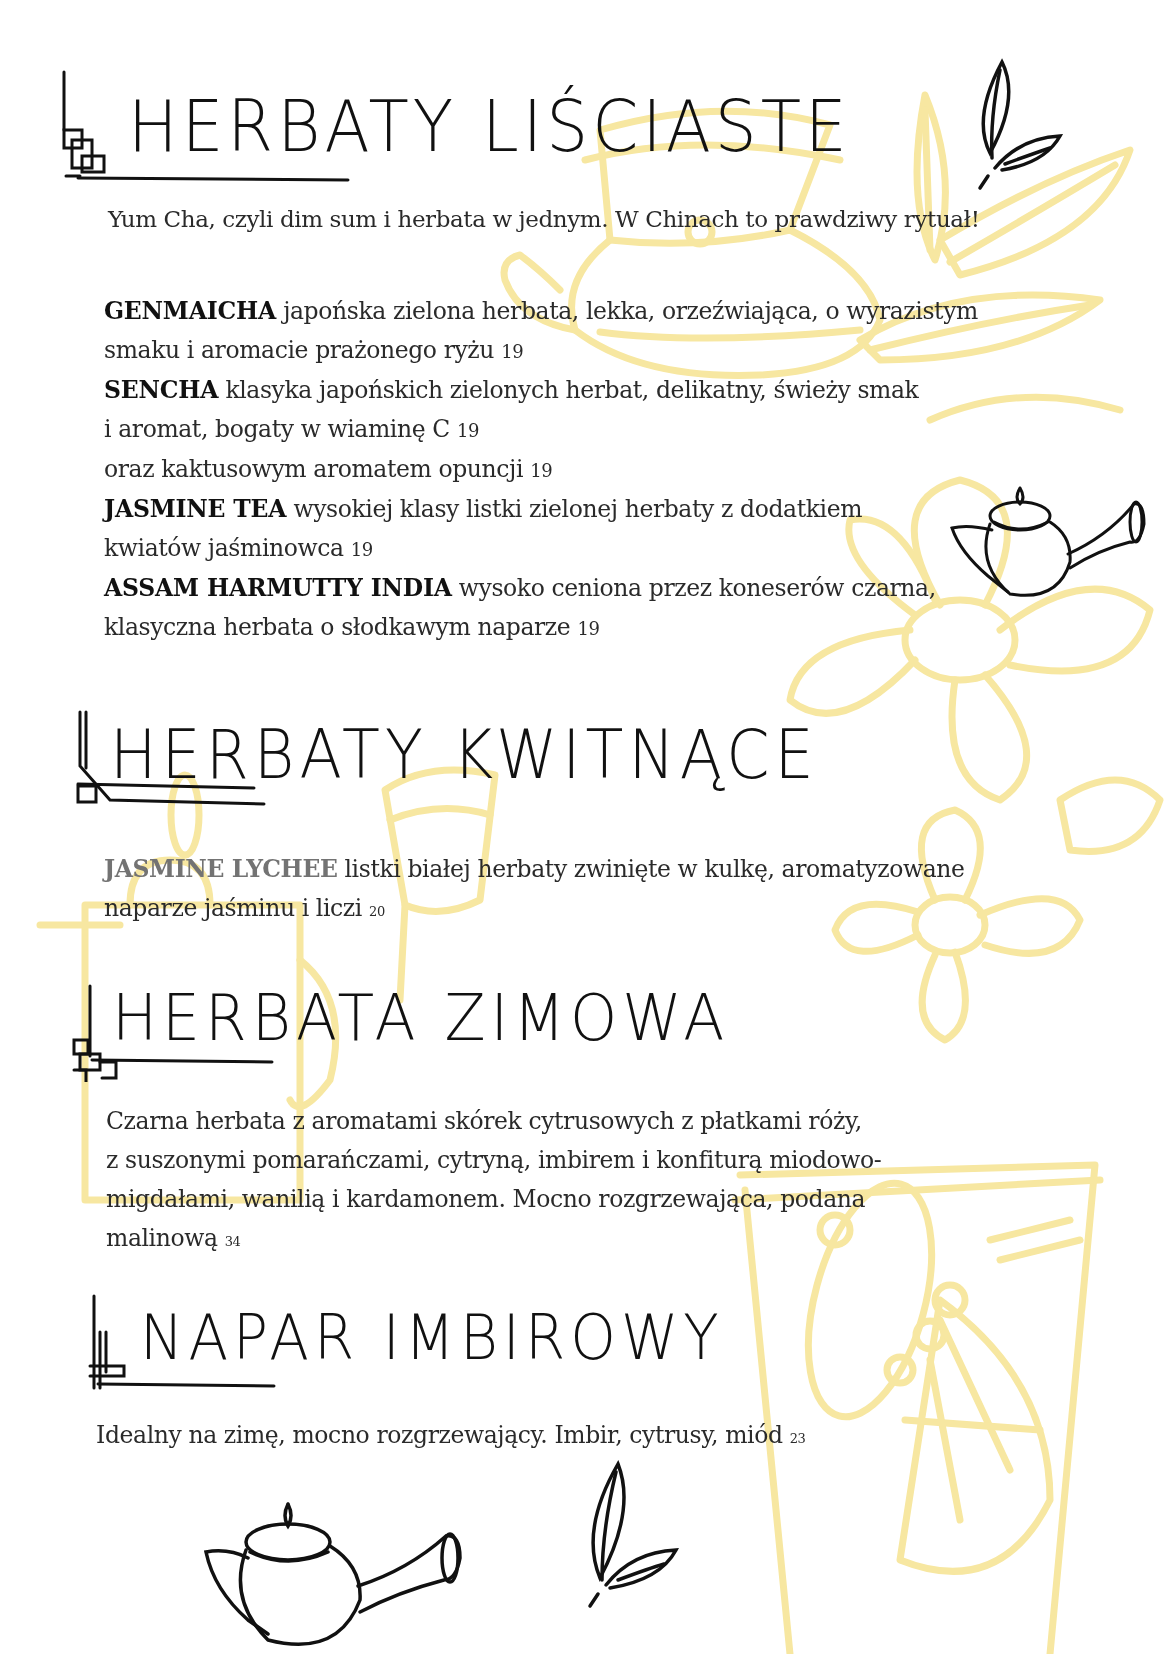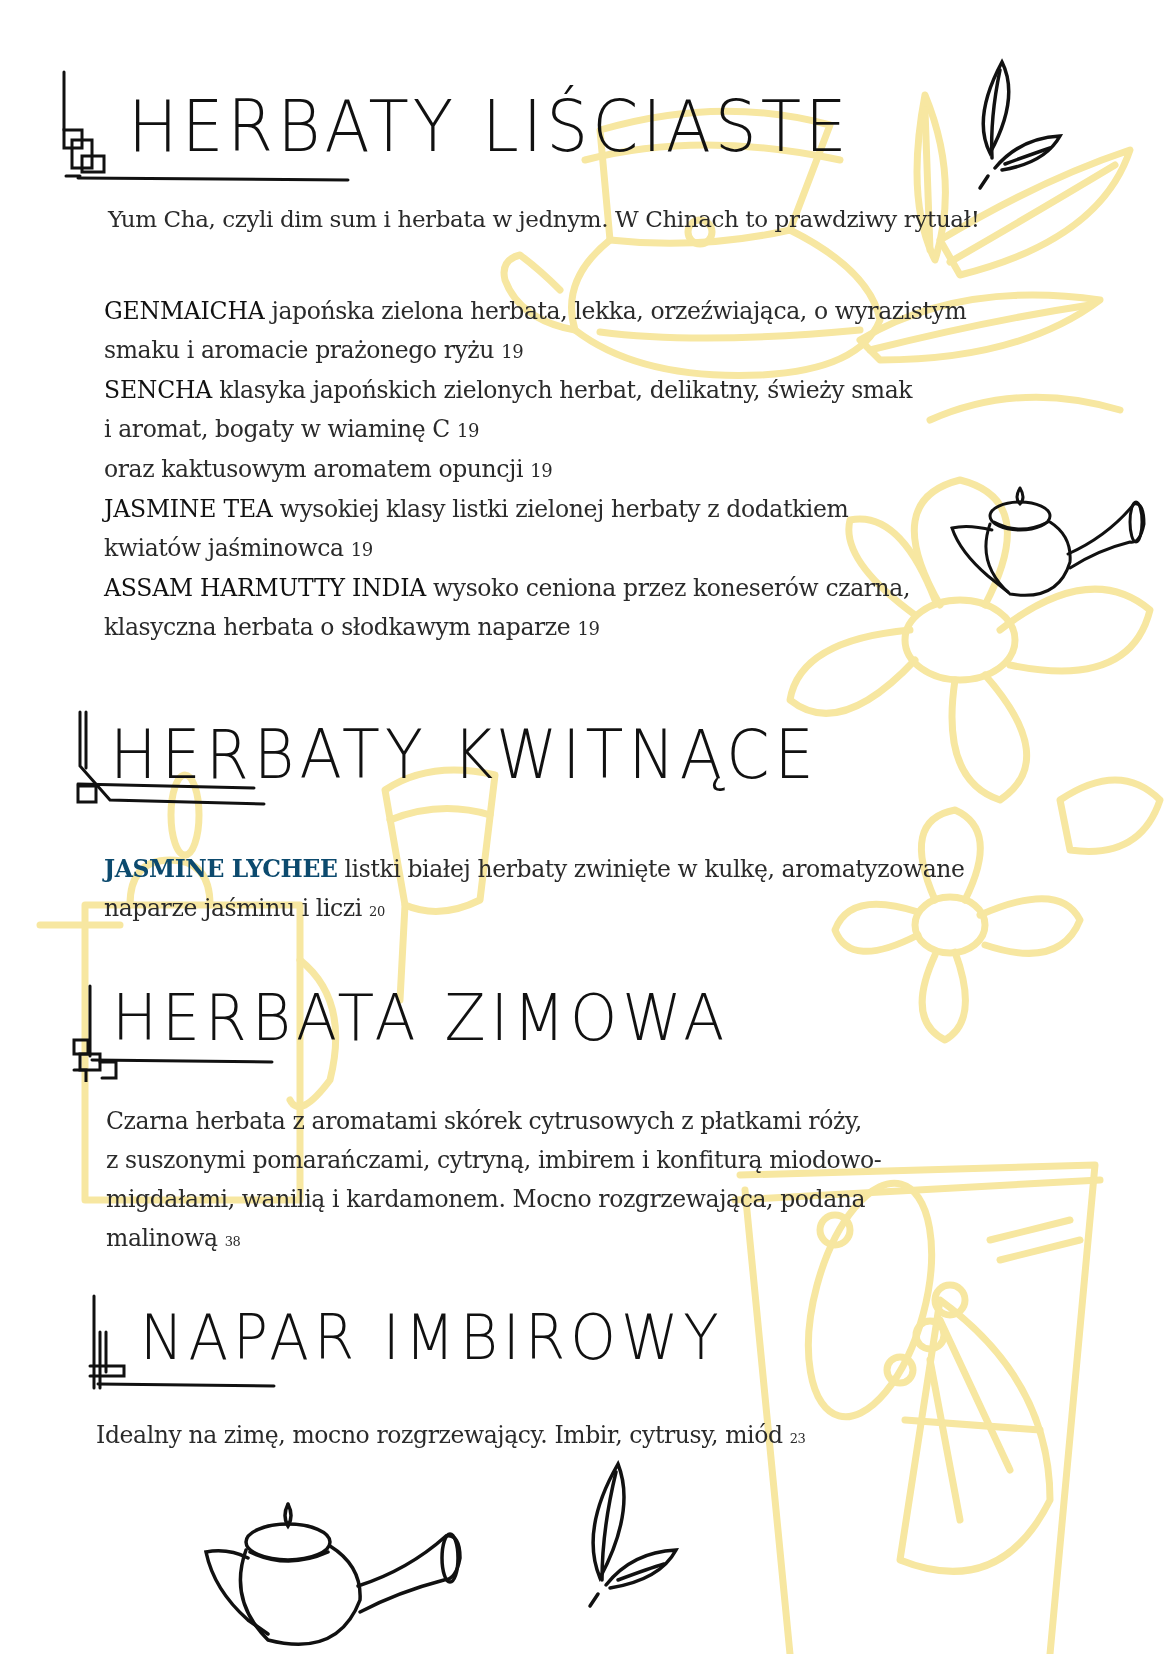"GENMAICHA" .item .name { font-weight: normal -> bold }
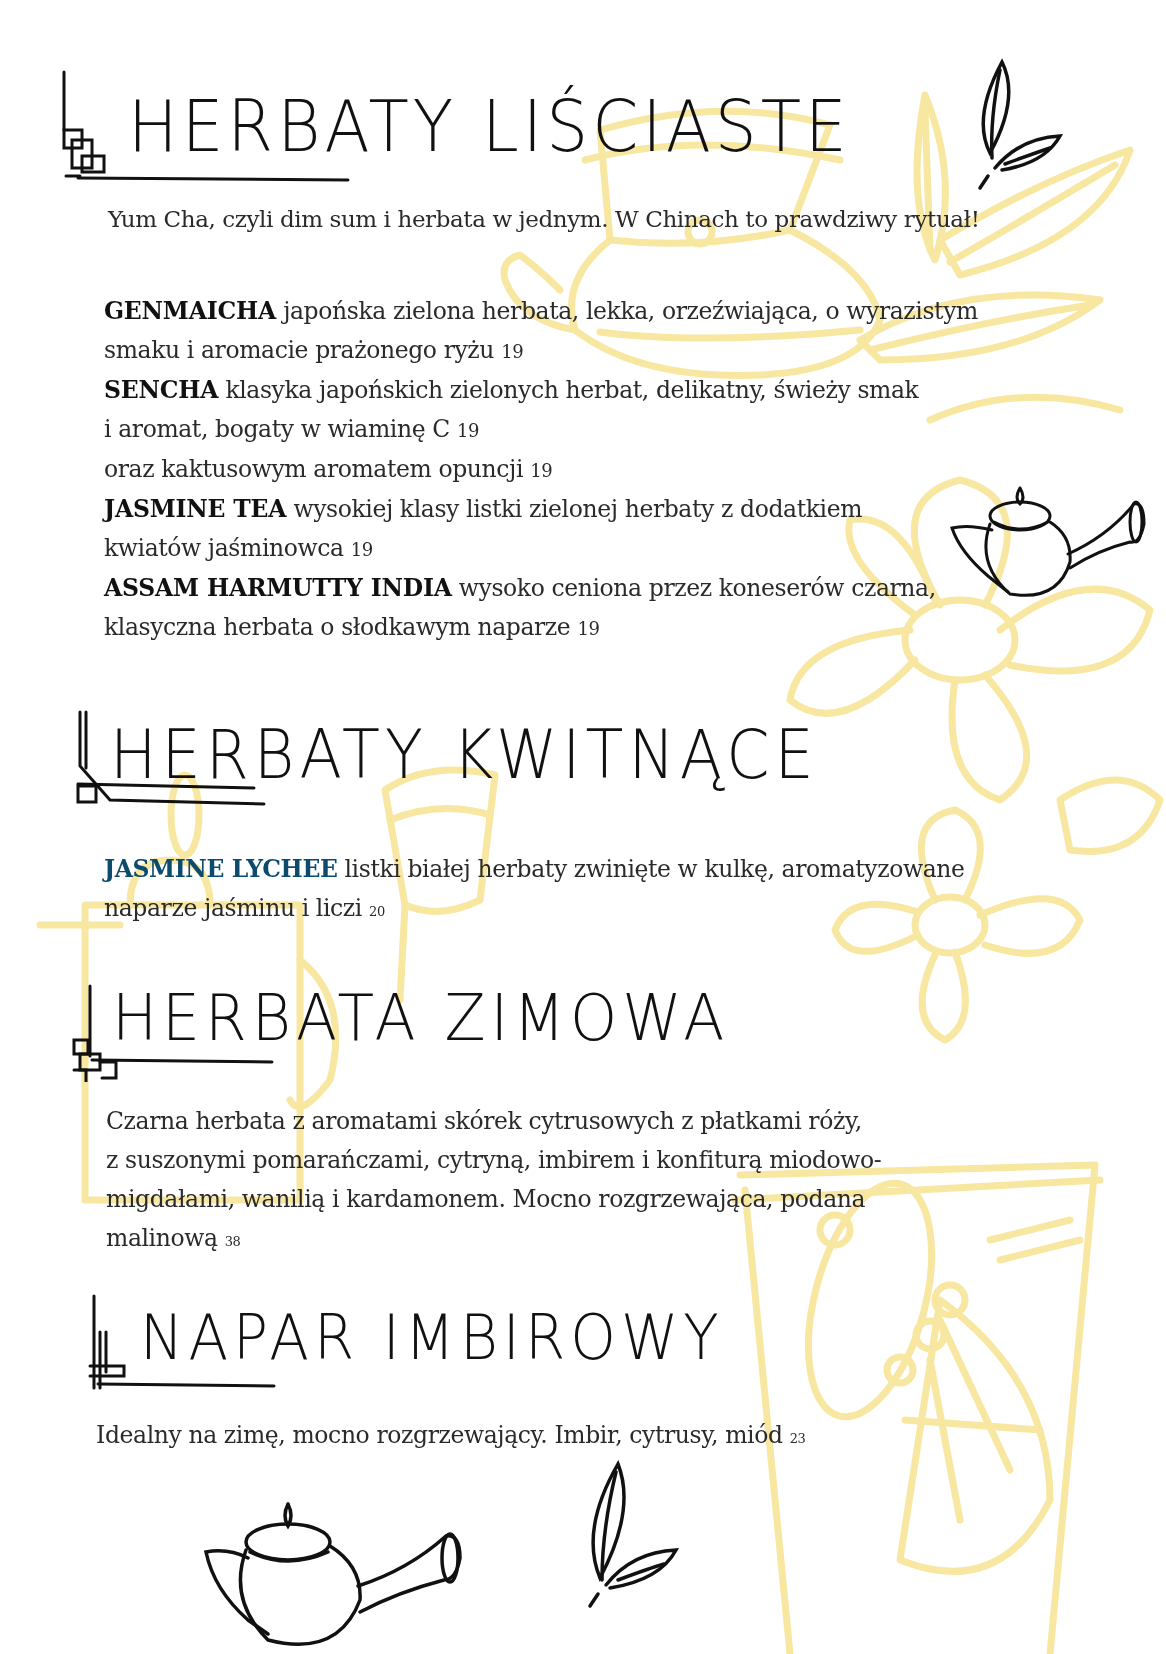"JASMINE LYCHEE" b { color: #0c4a6e -> #737373 }
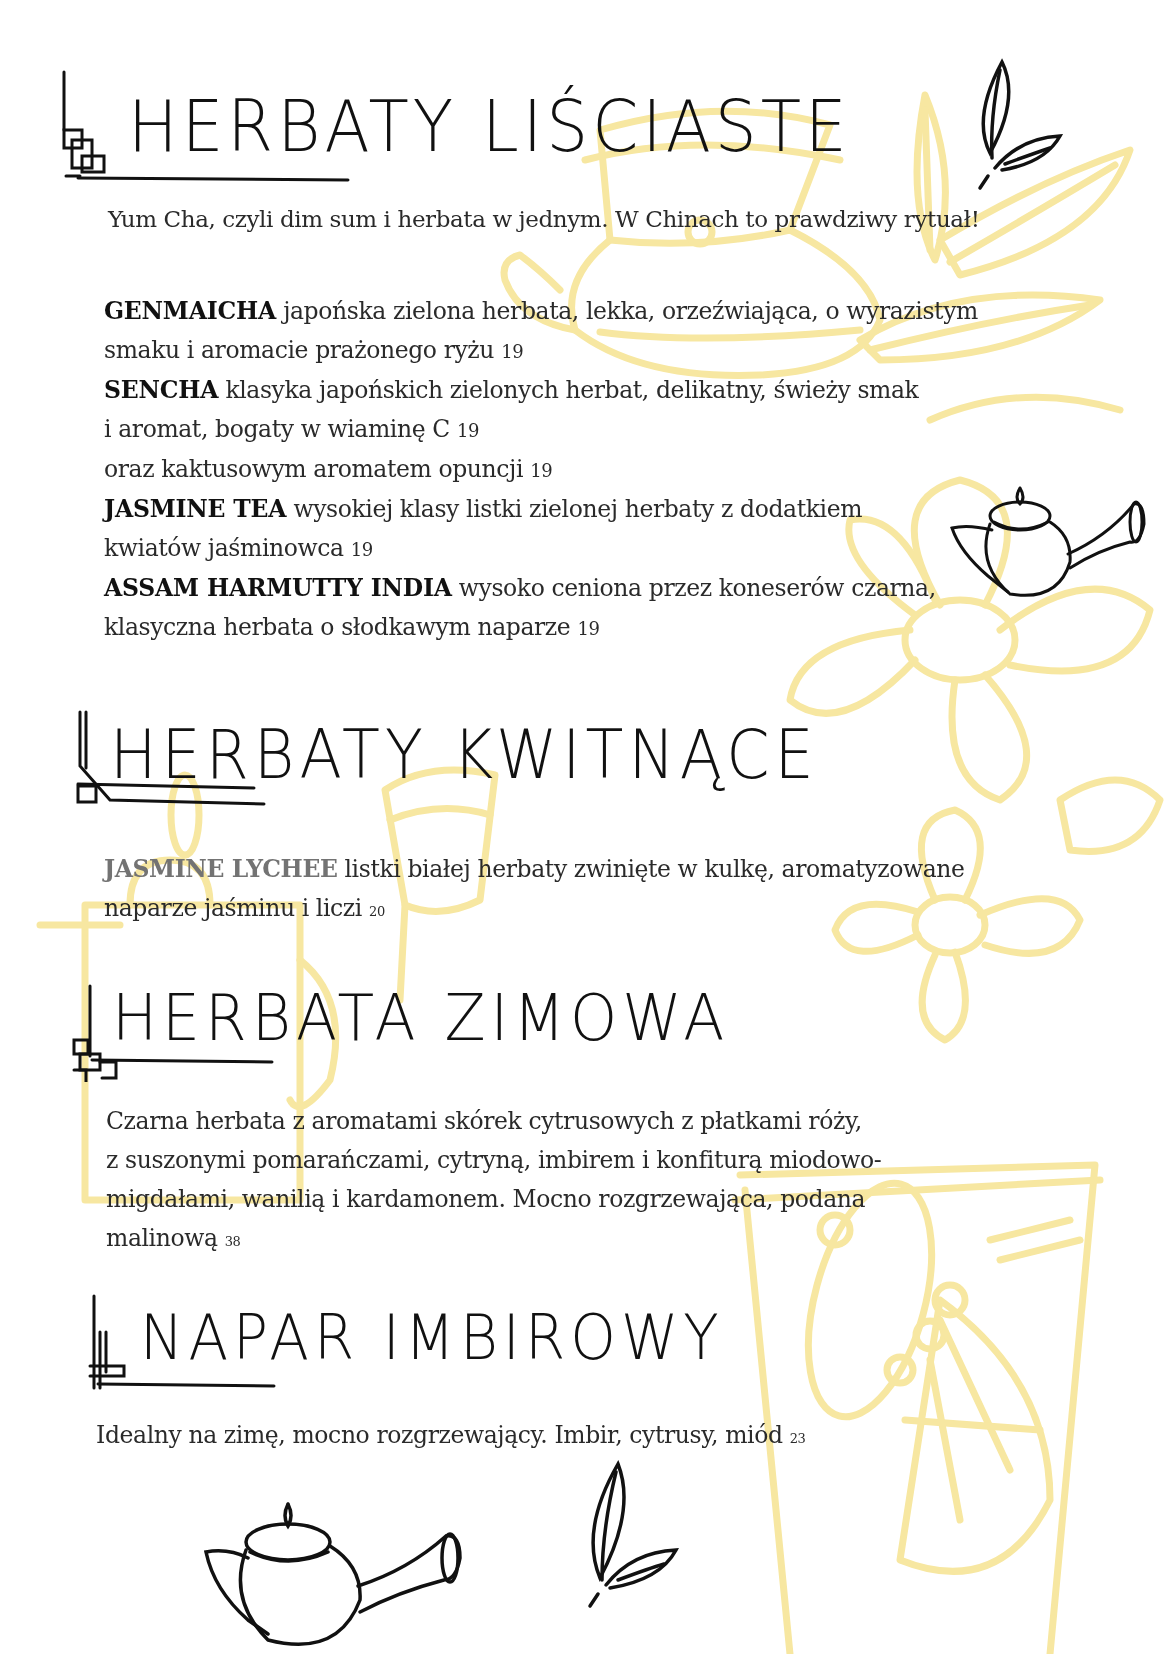"38" span.price { text: 38 -> 34 }
